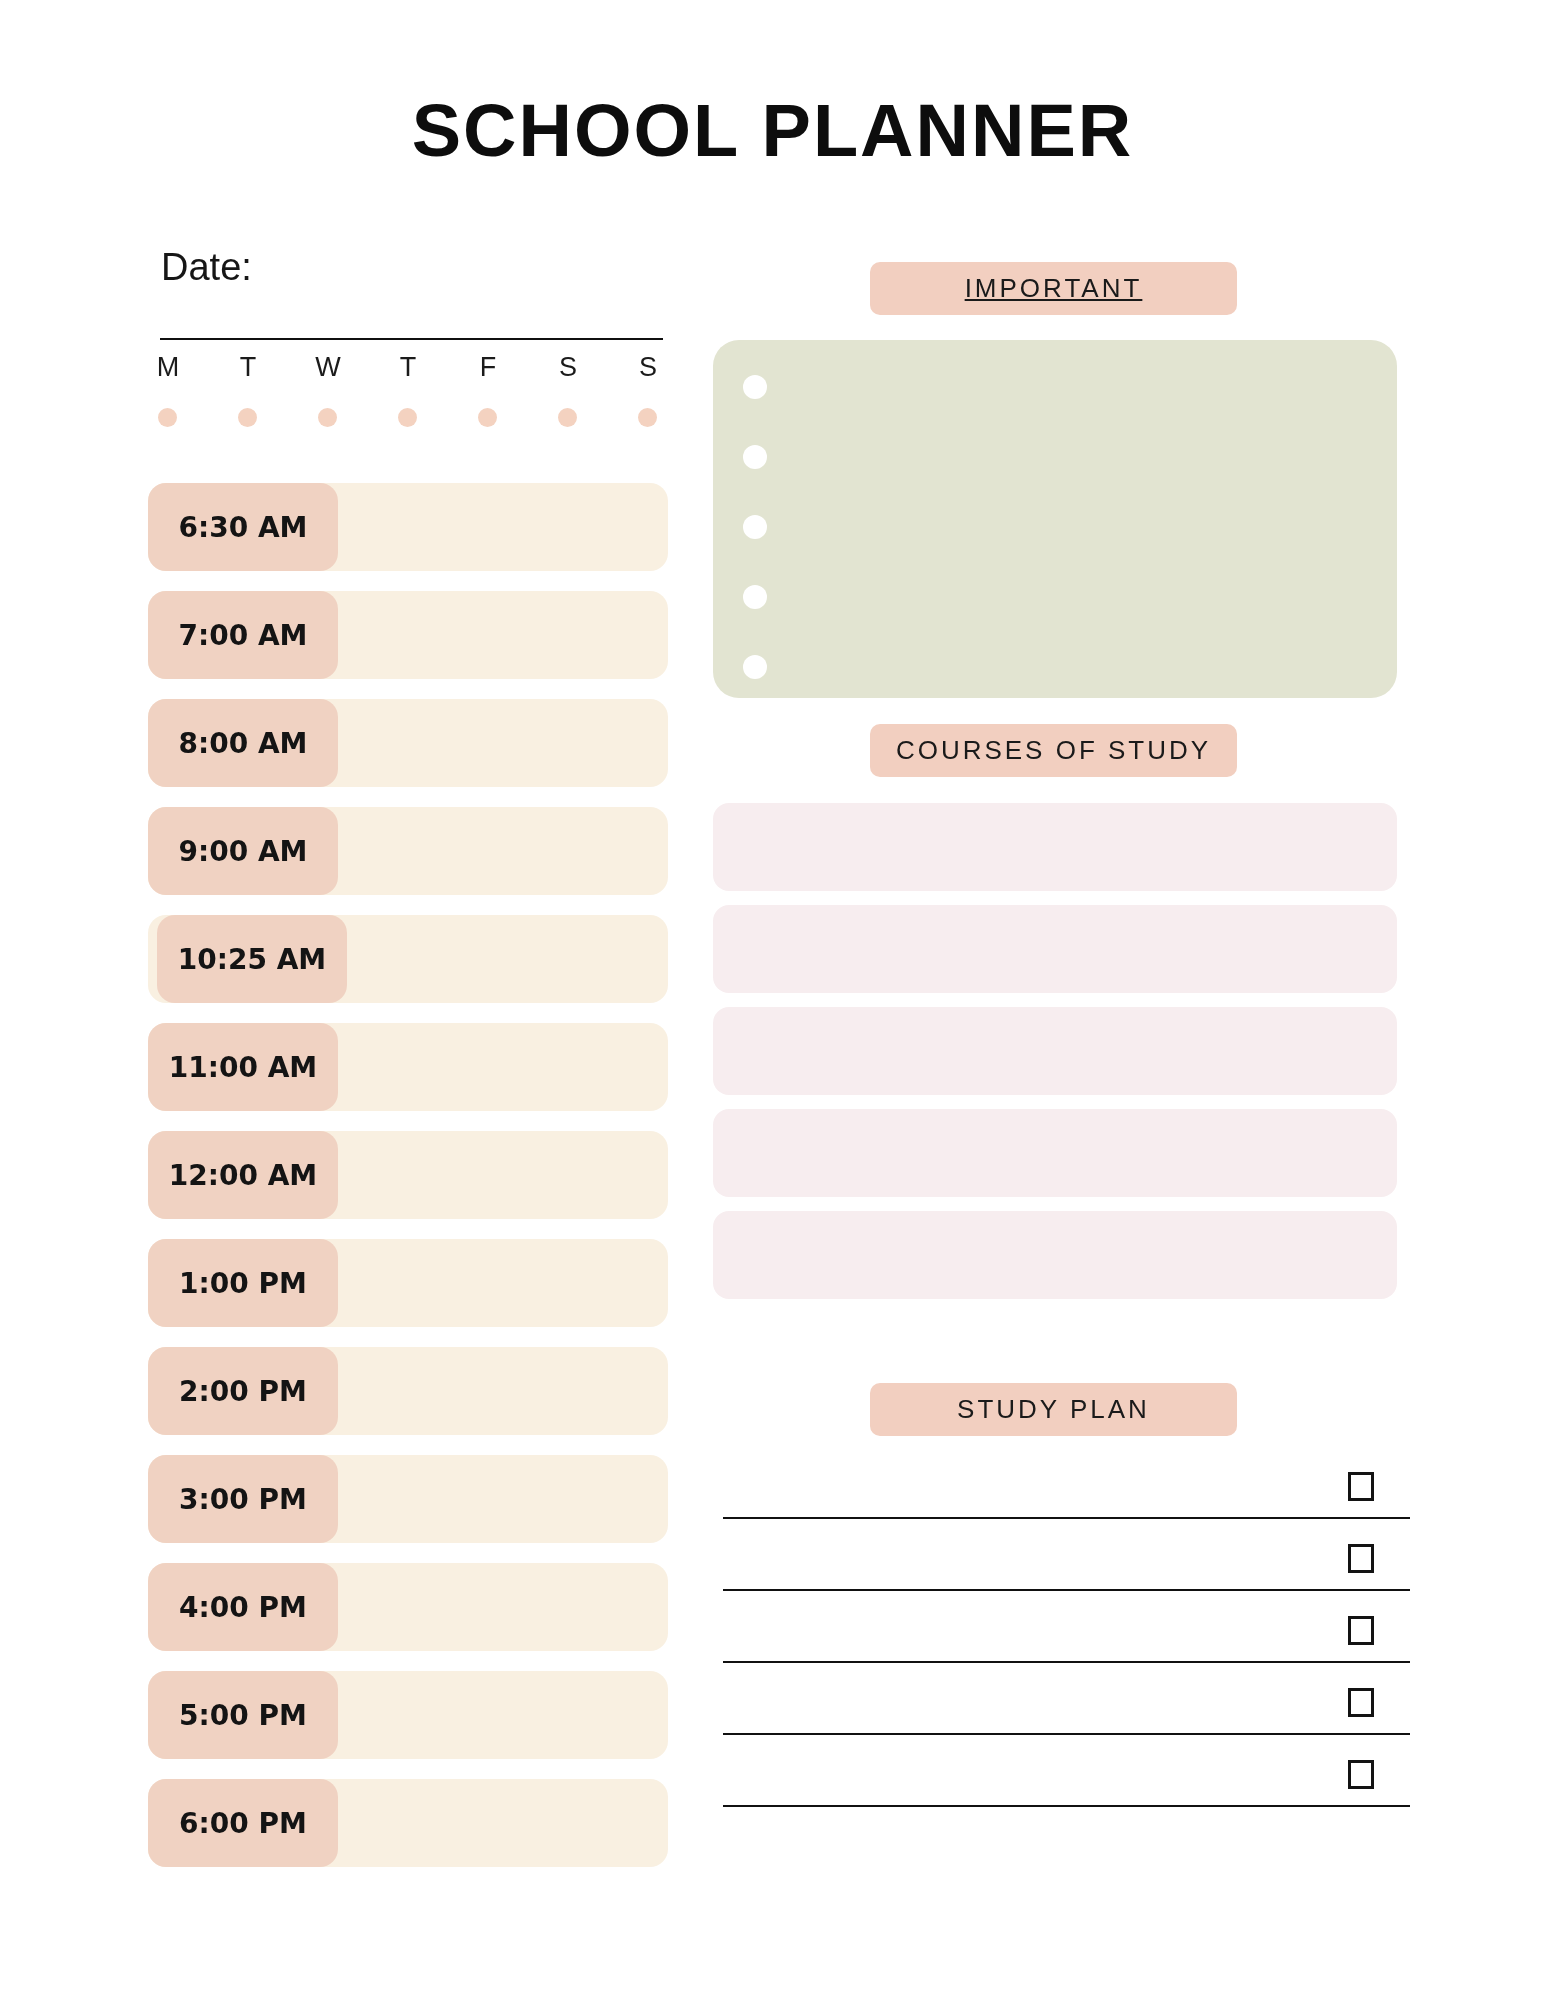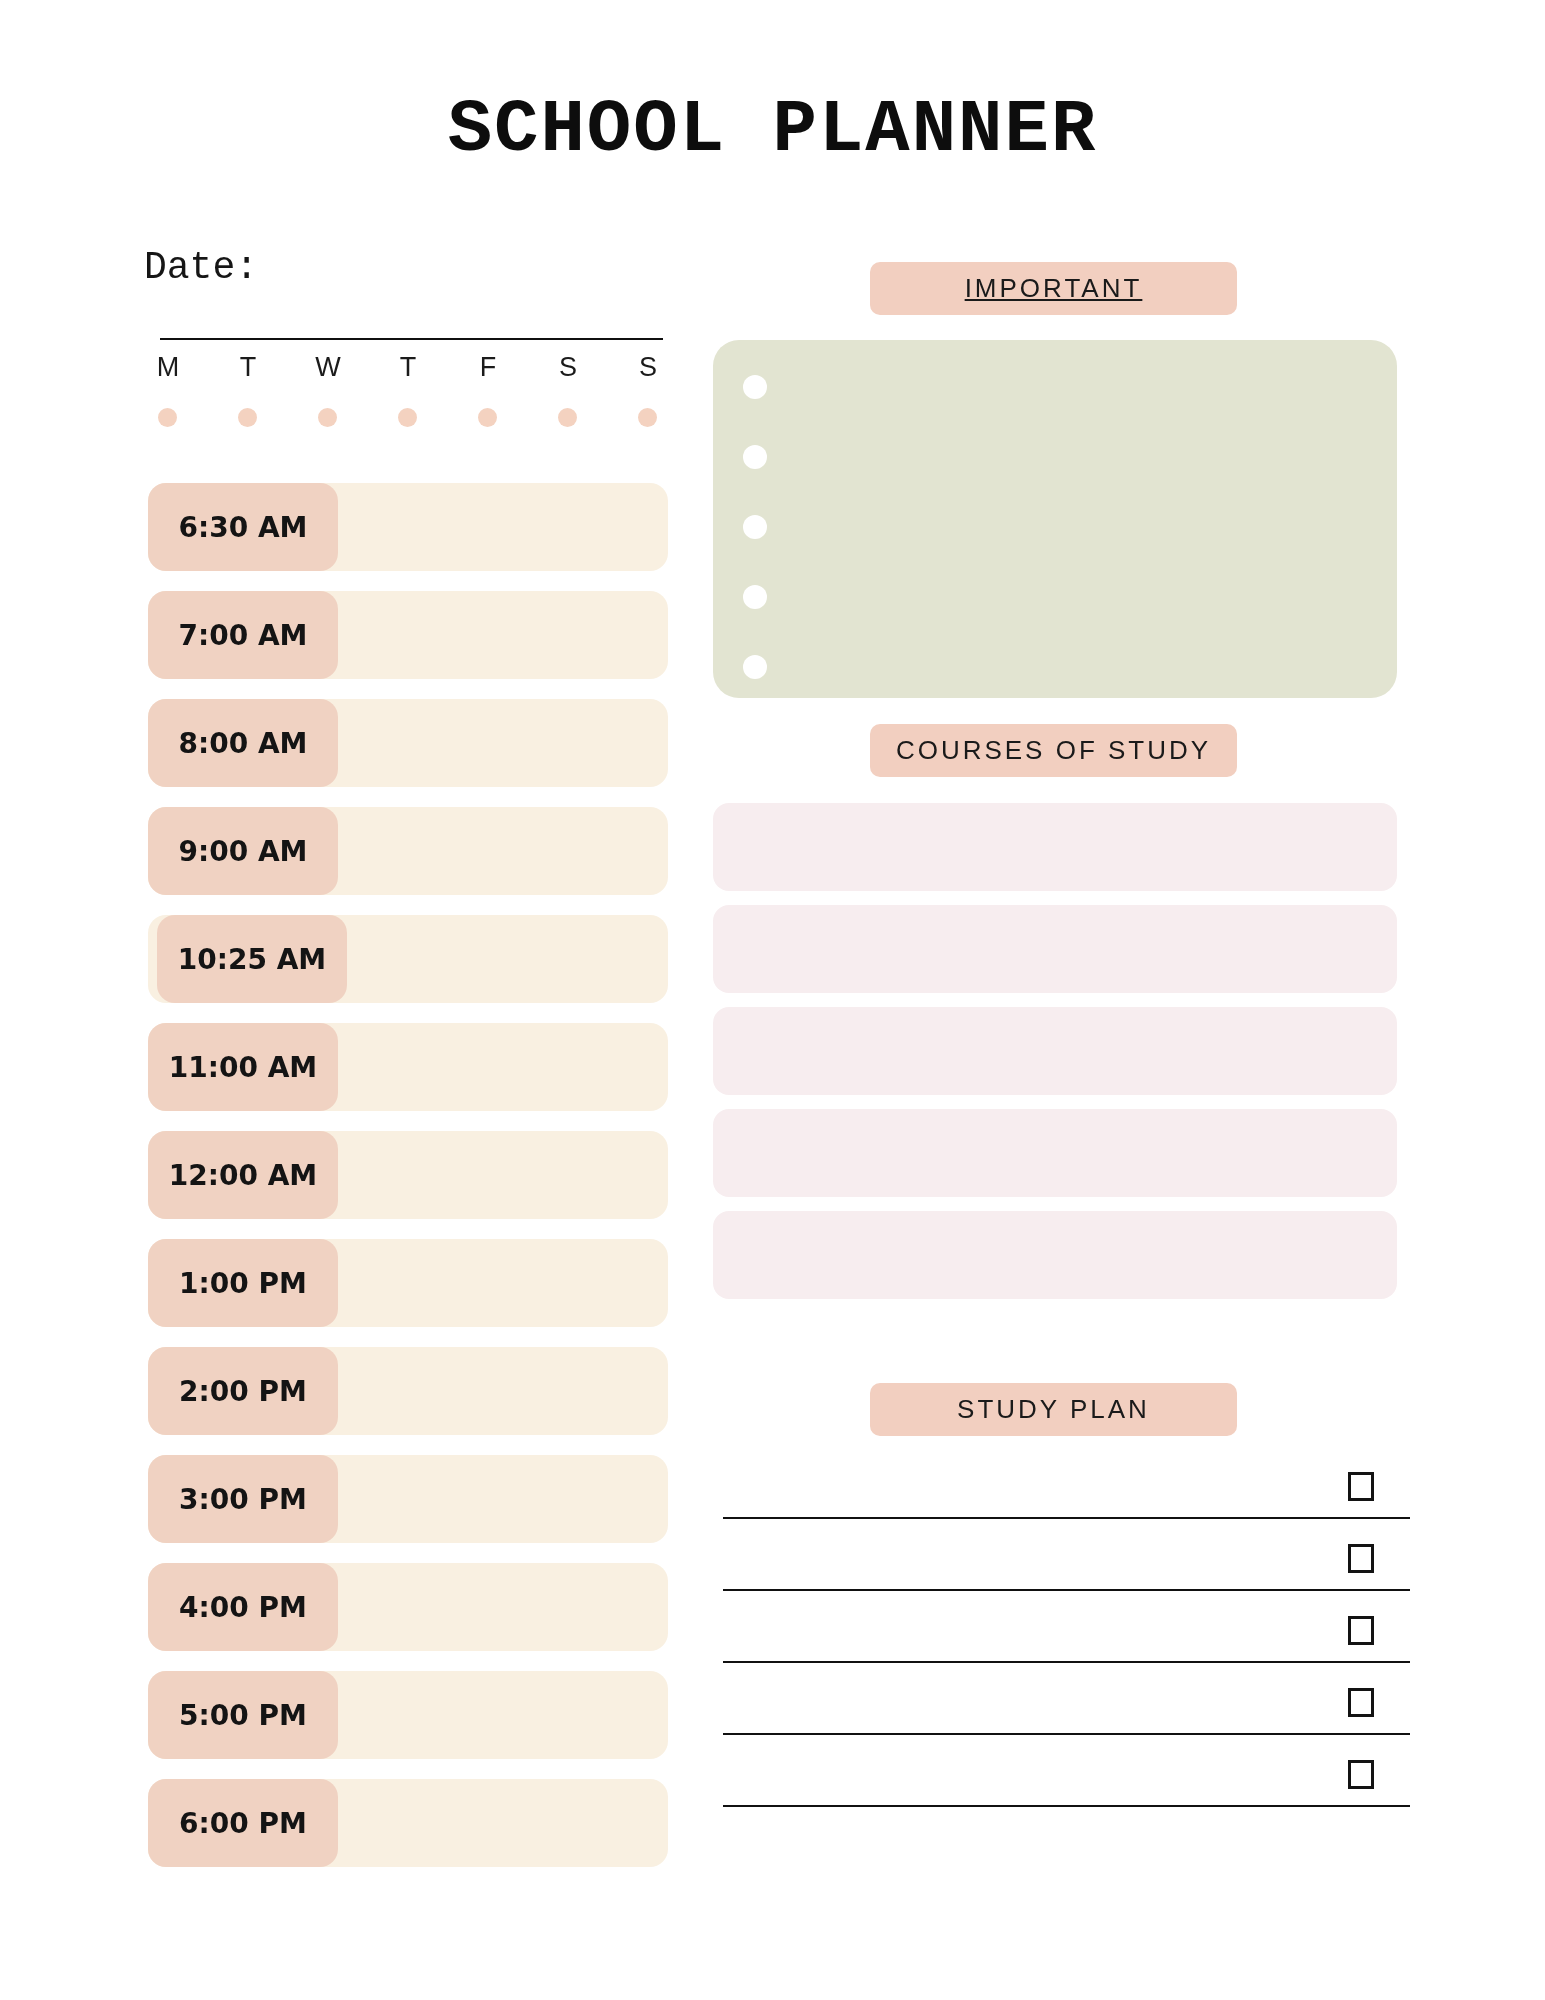"SCHOOL PLANNER" .title { font-family: Liberation Mono, monospace -> Liberation Sans, sans-serif }
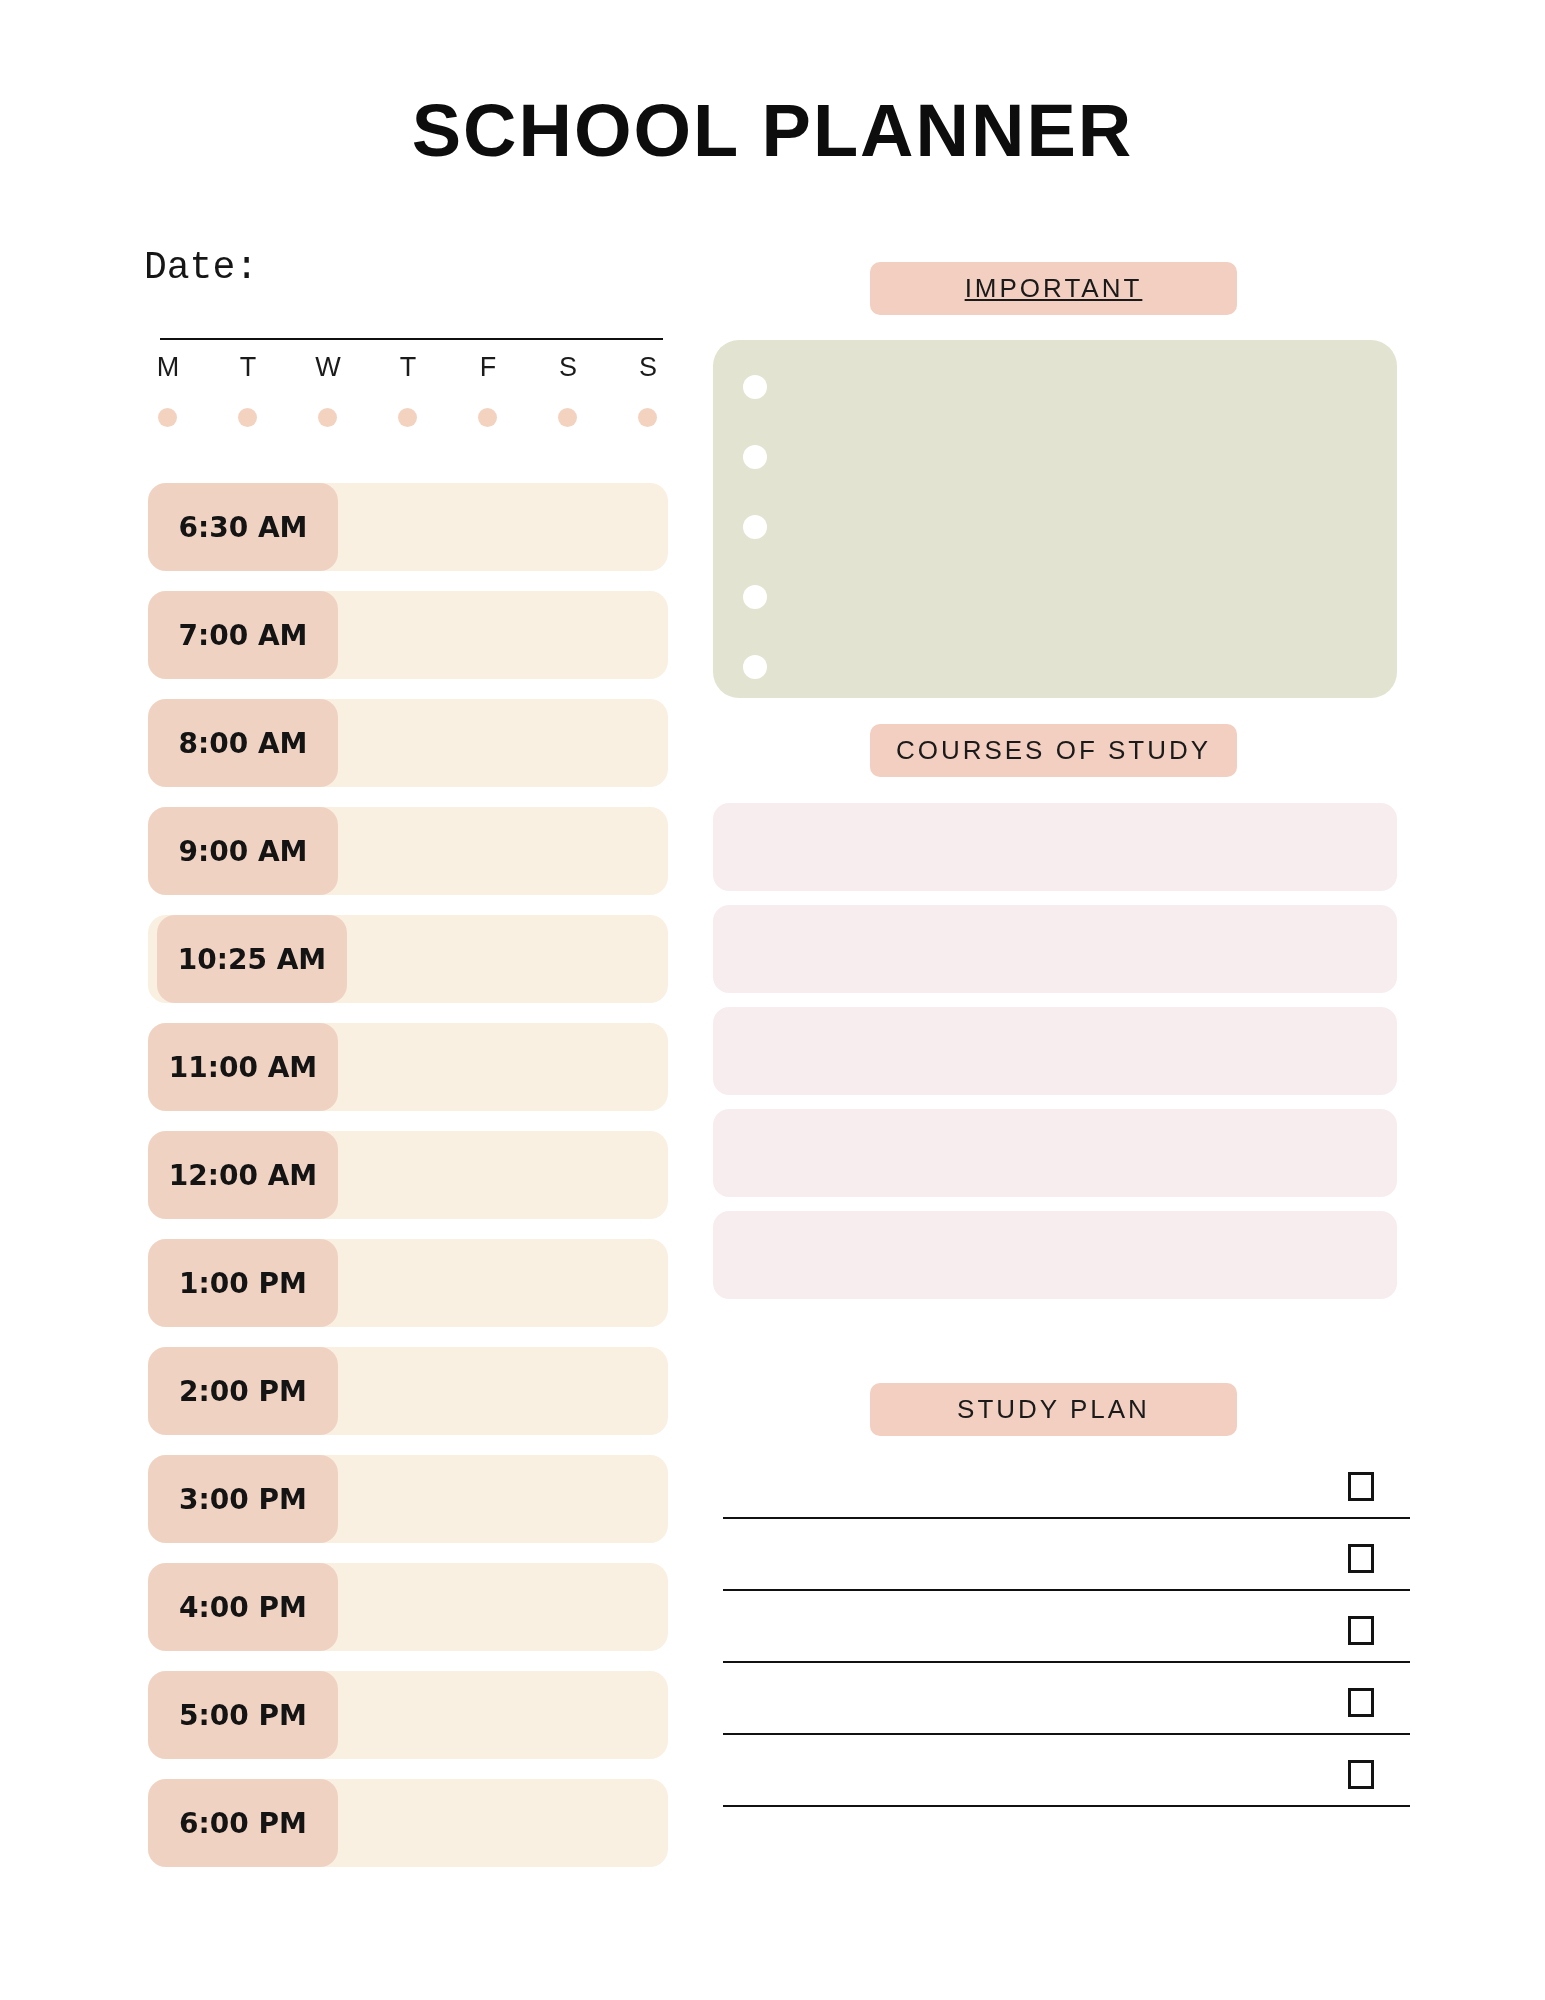"Date:" .date-label { font-family: Liberation Mono, monospace -> none; left: 144px -> 161px }
